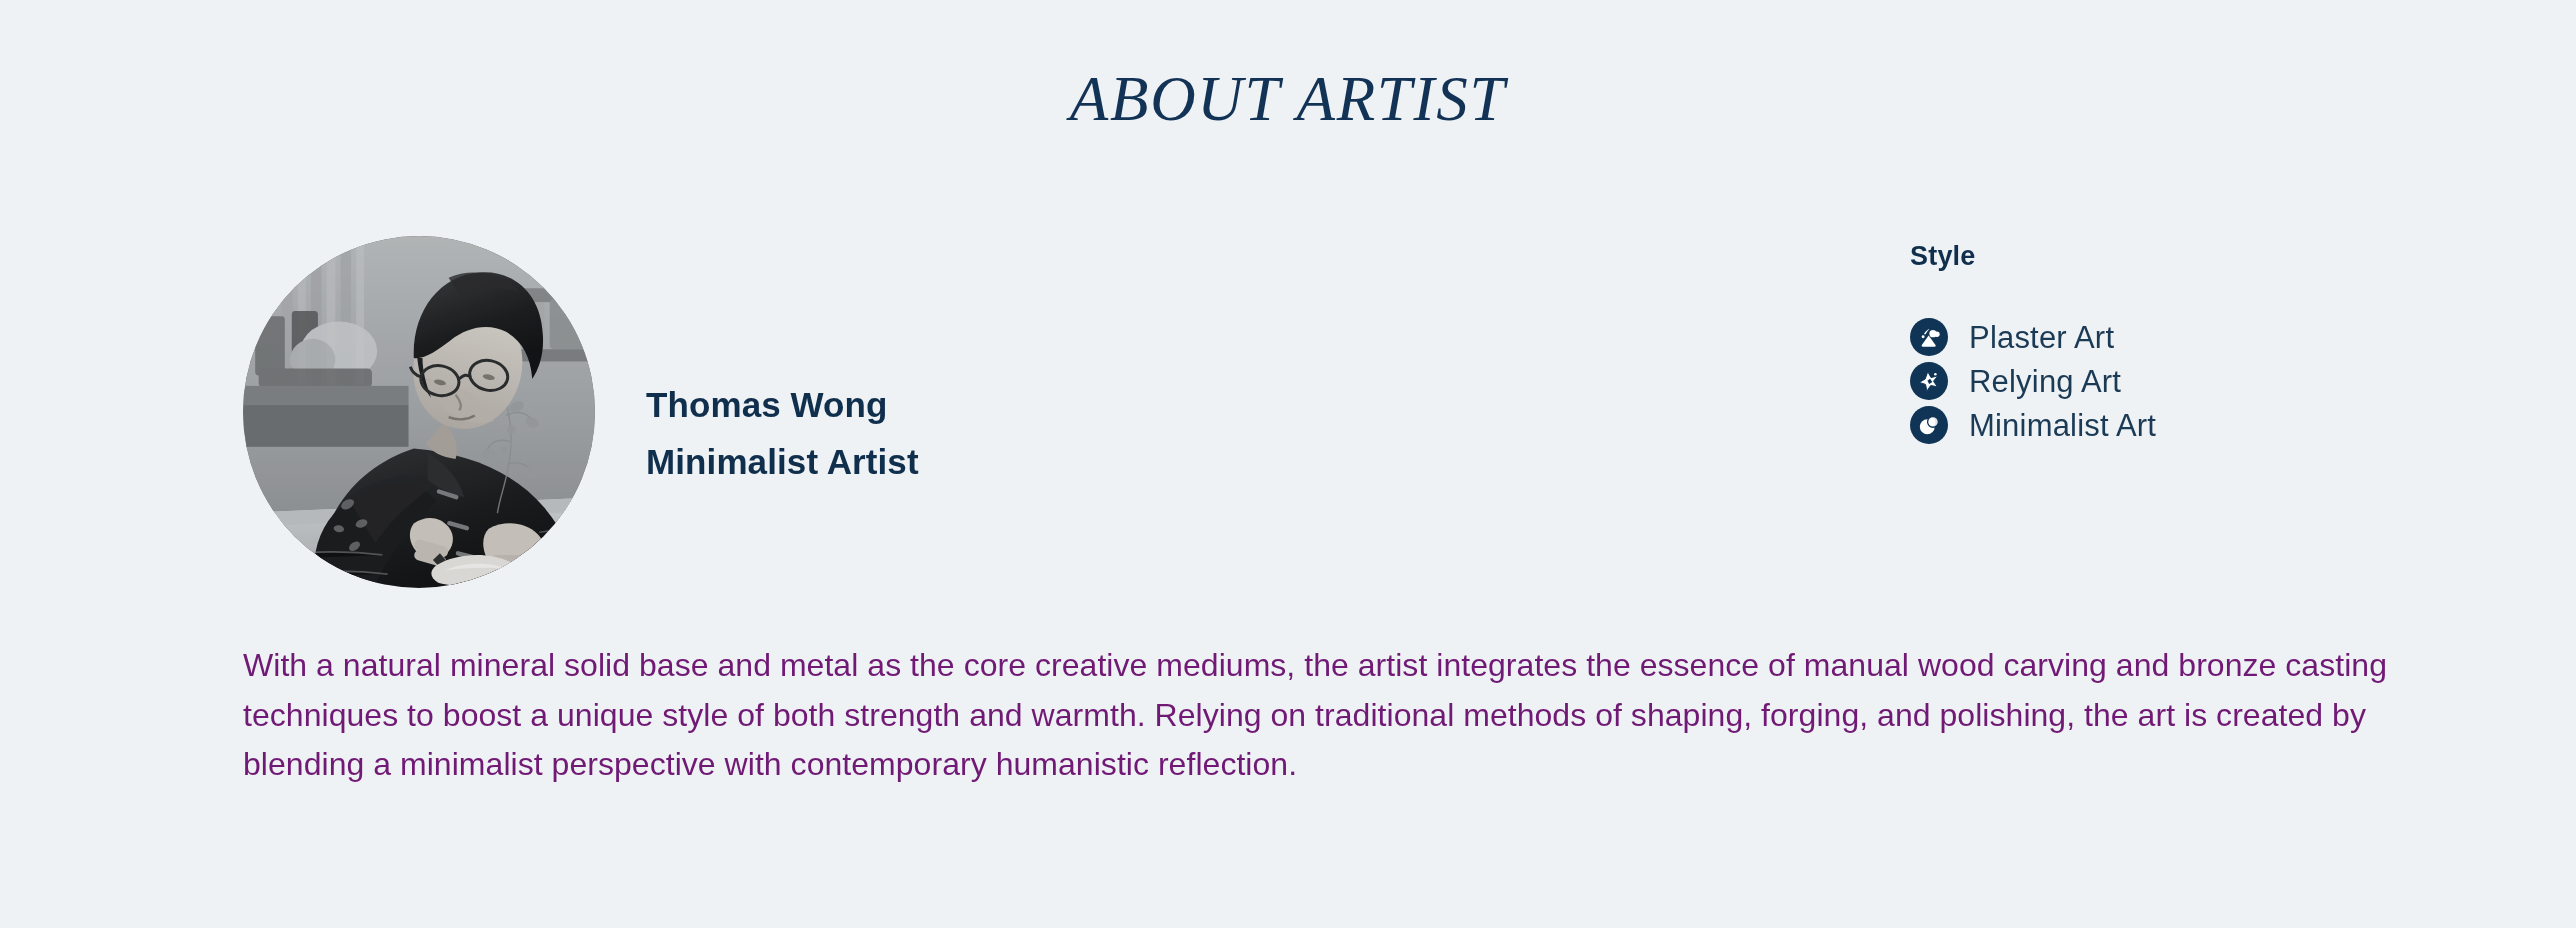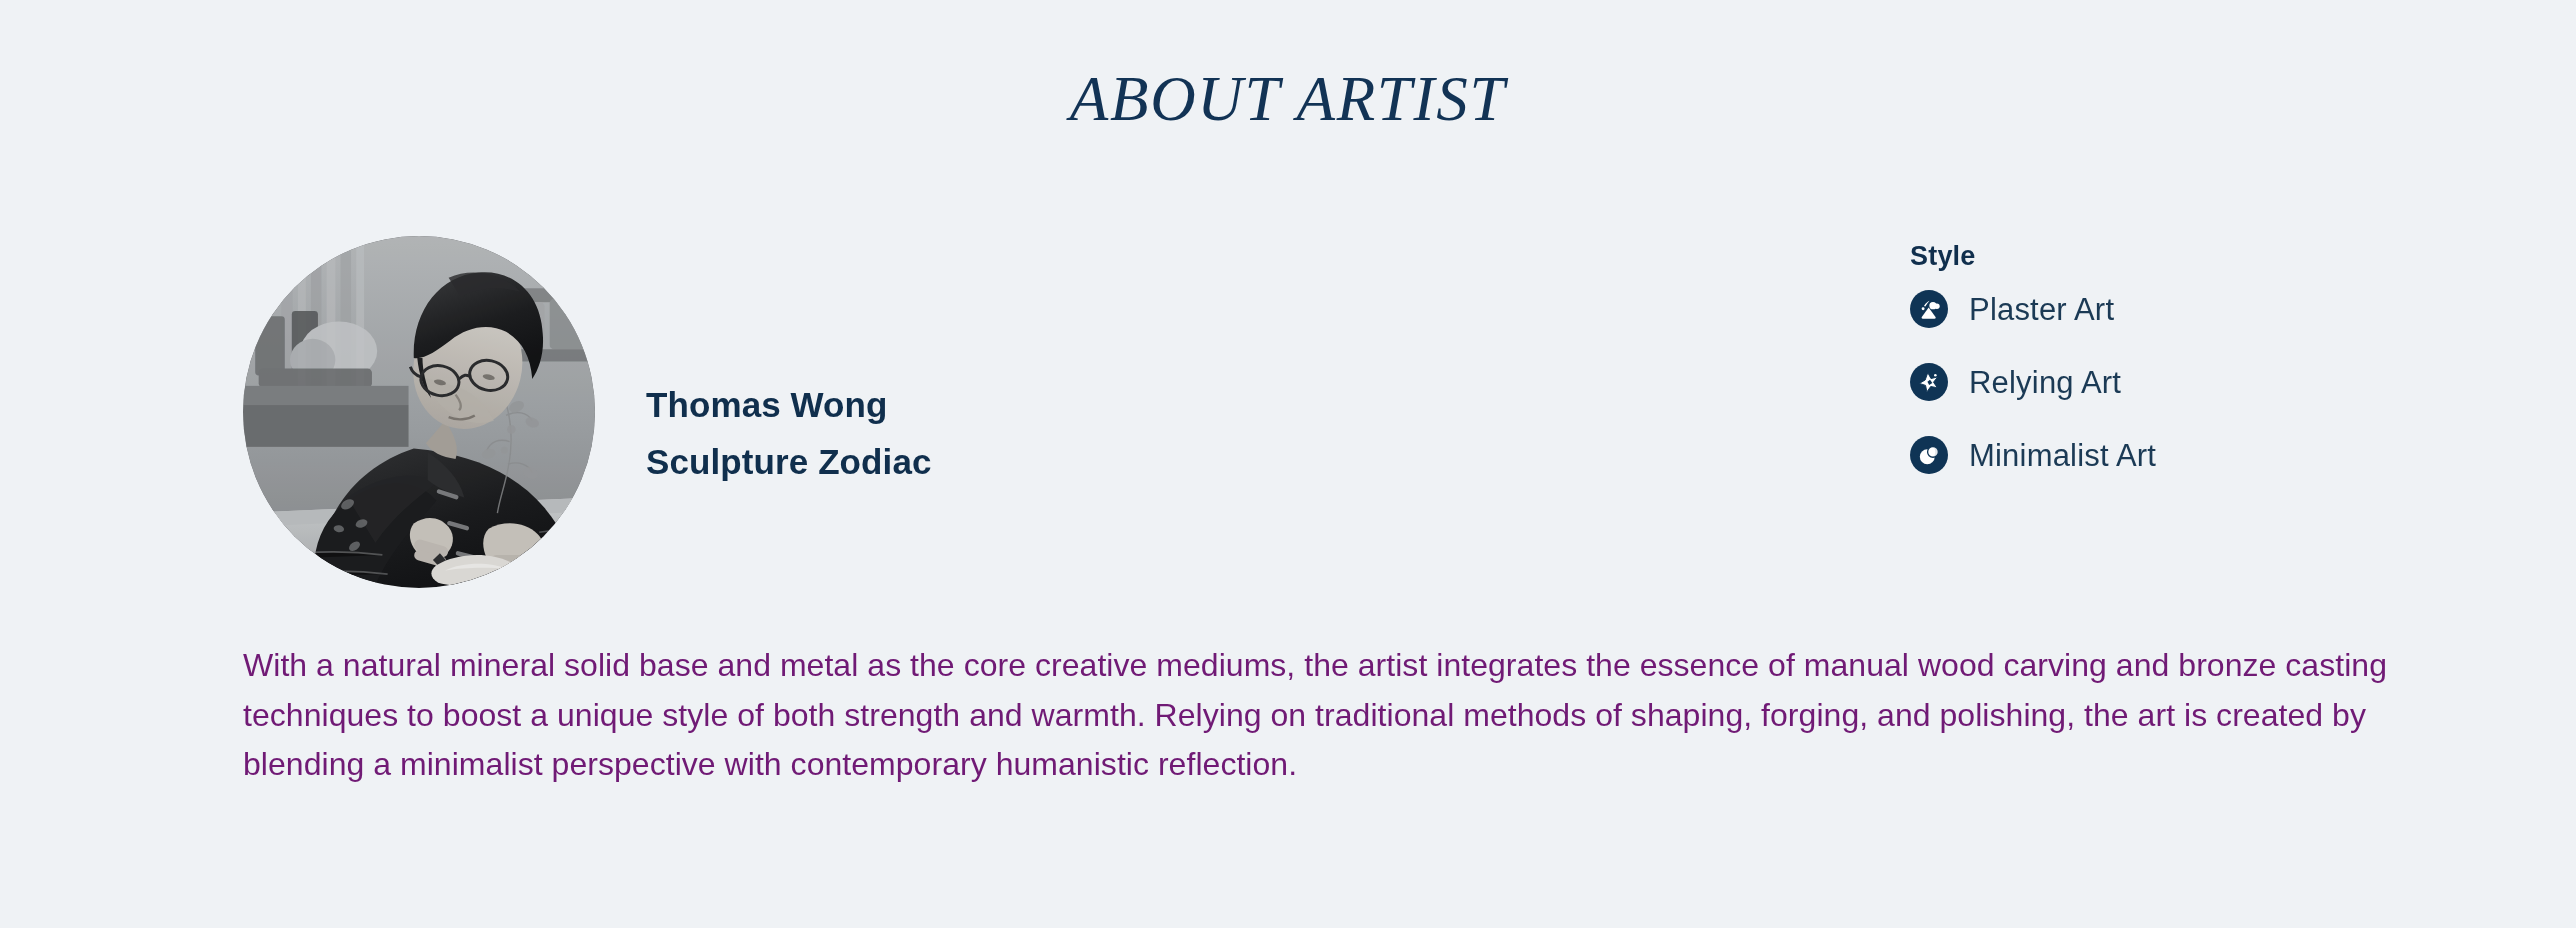"Style" .style-heading { margin-bottom: 20px -> 48px }
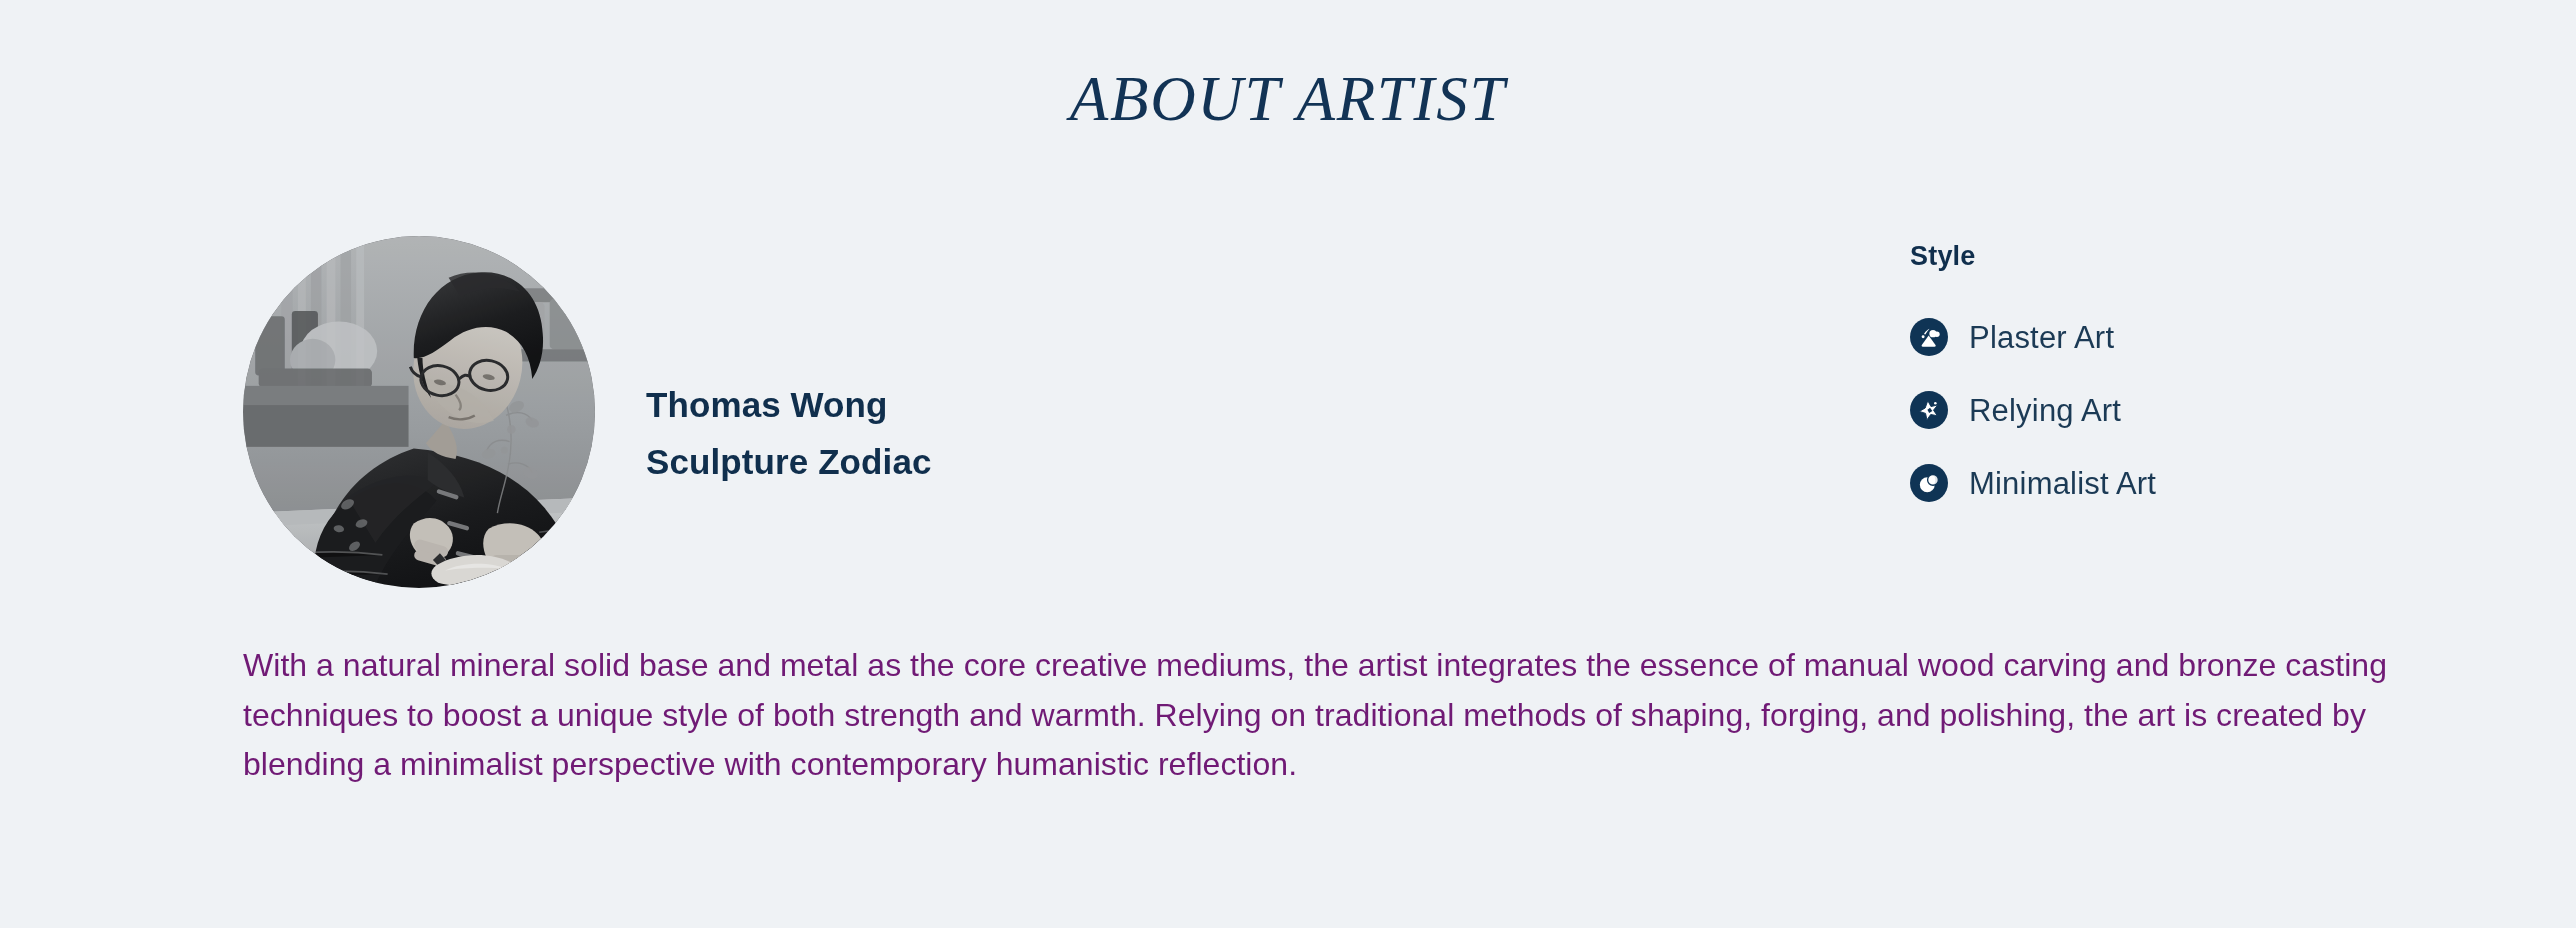"Plaster Art" .style-list { gap: 35px -> 6px }
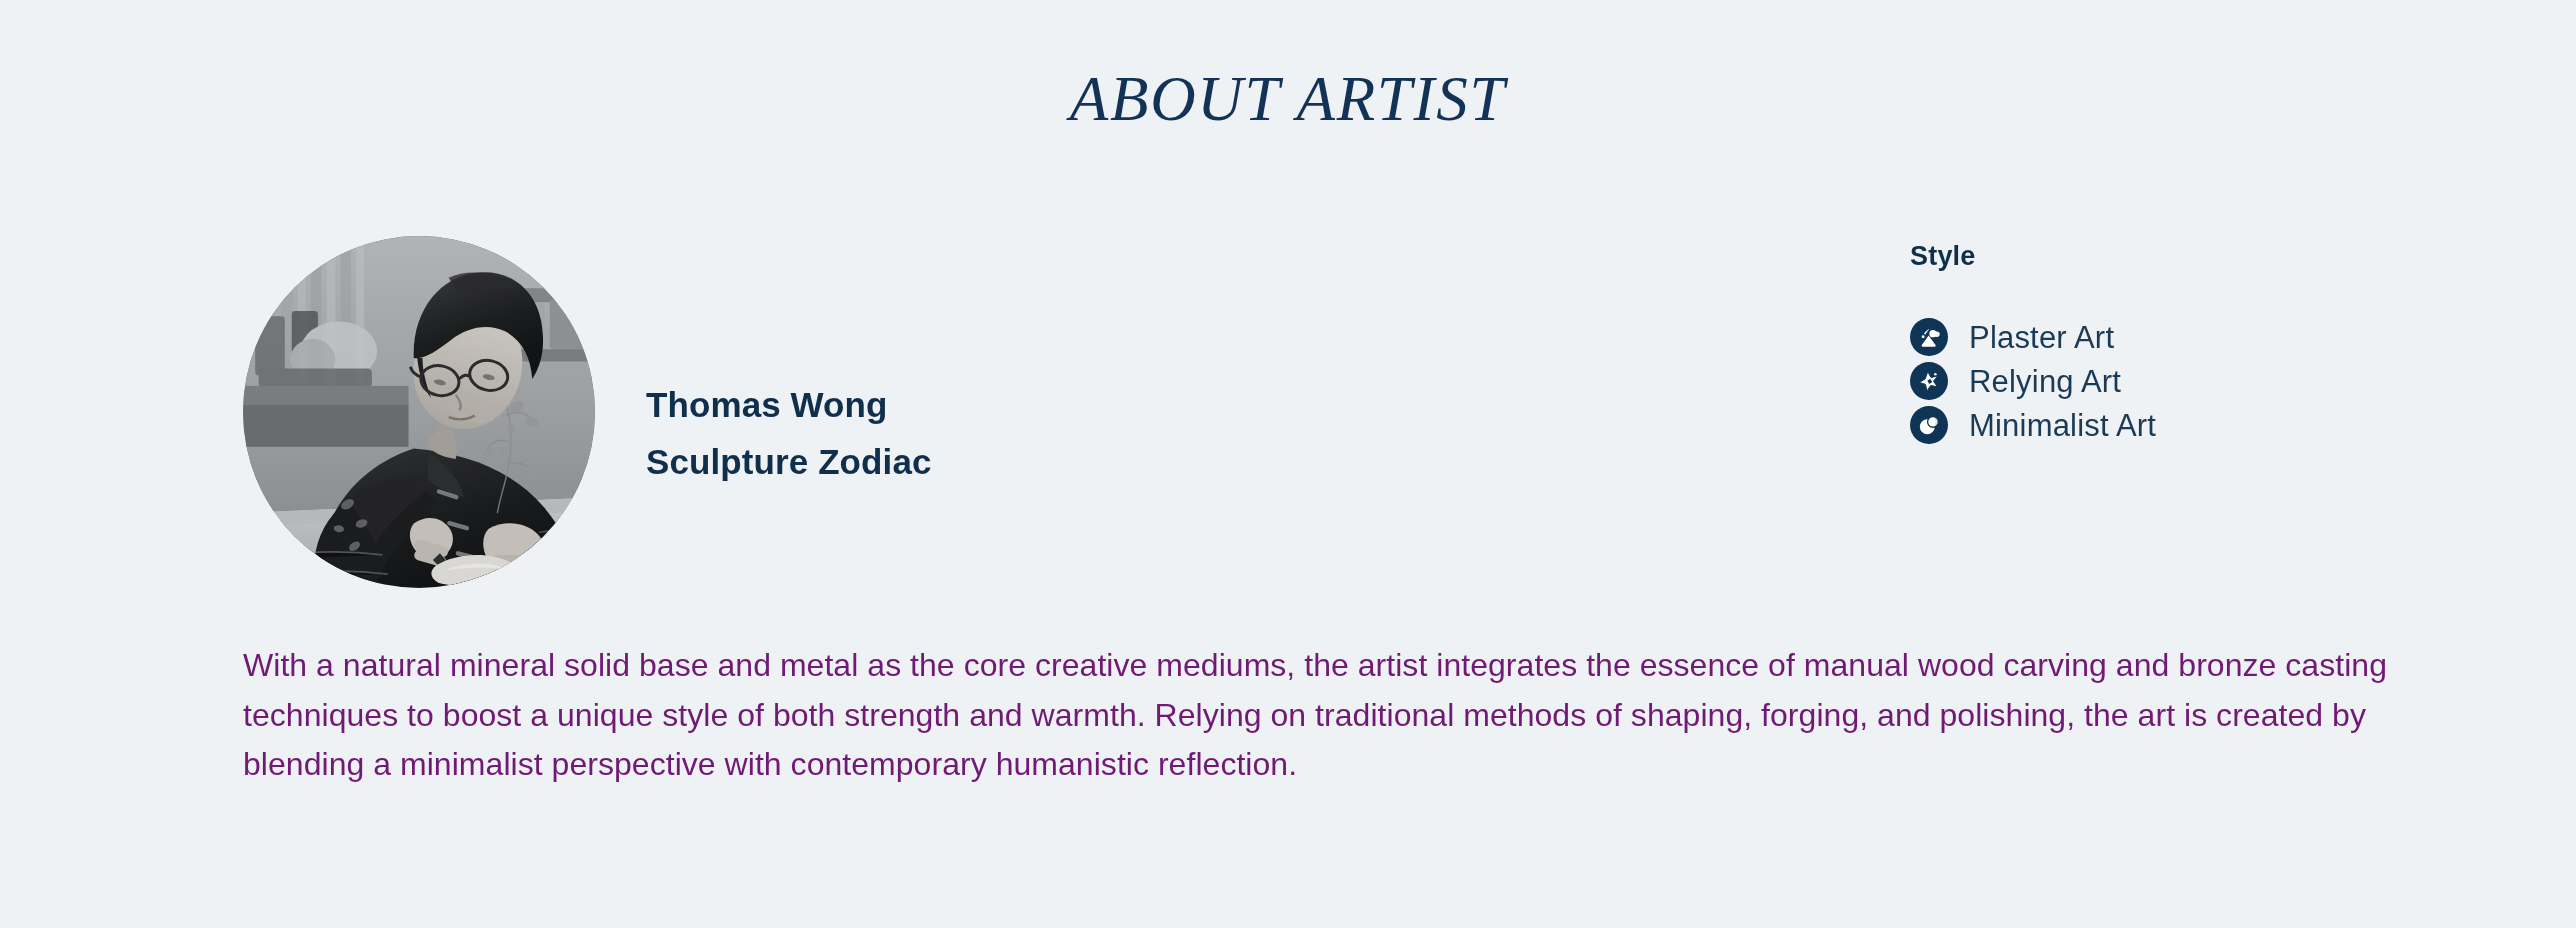"Sculpture Zodiac" div { text: Sculpture Zodiac -> Minimalist Artist }
